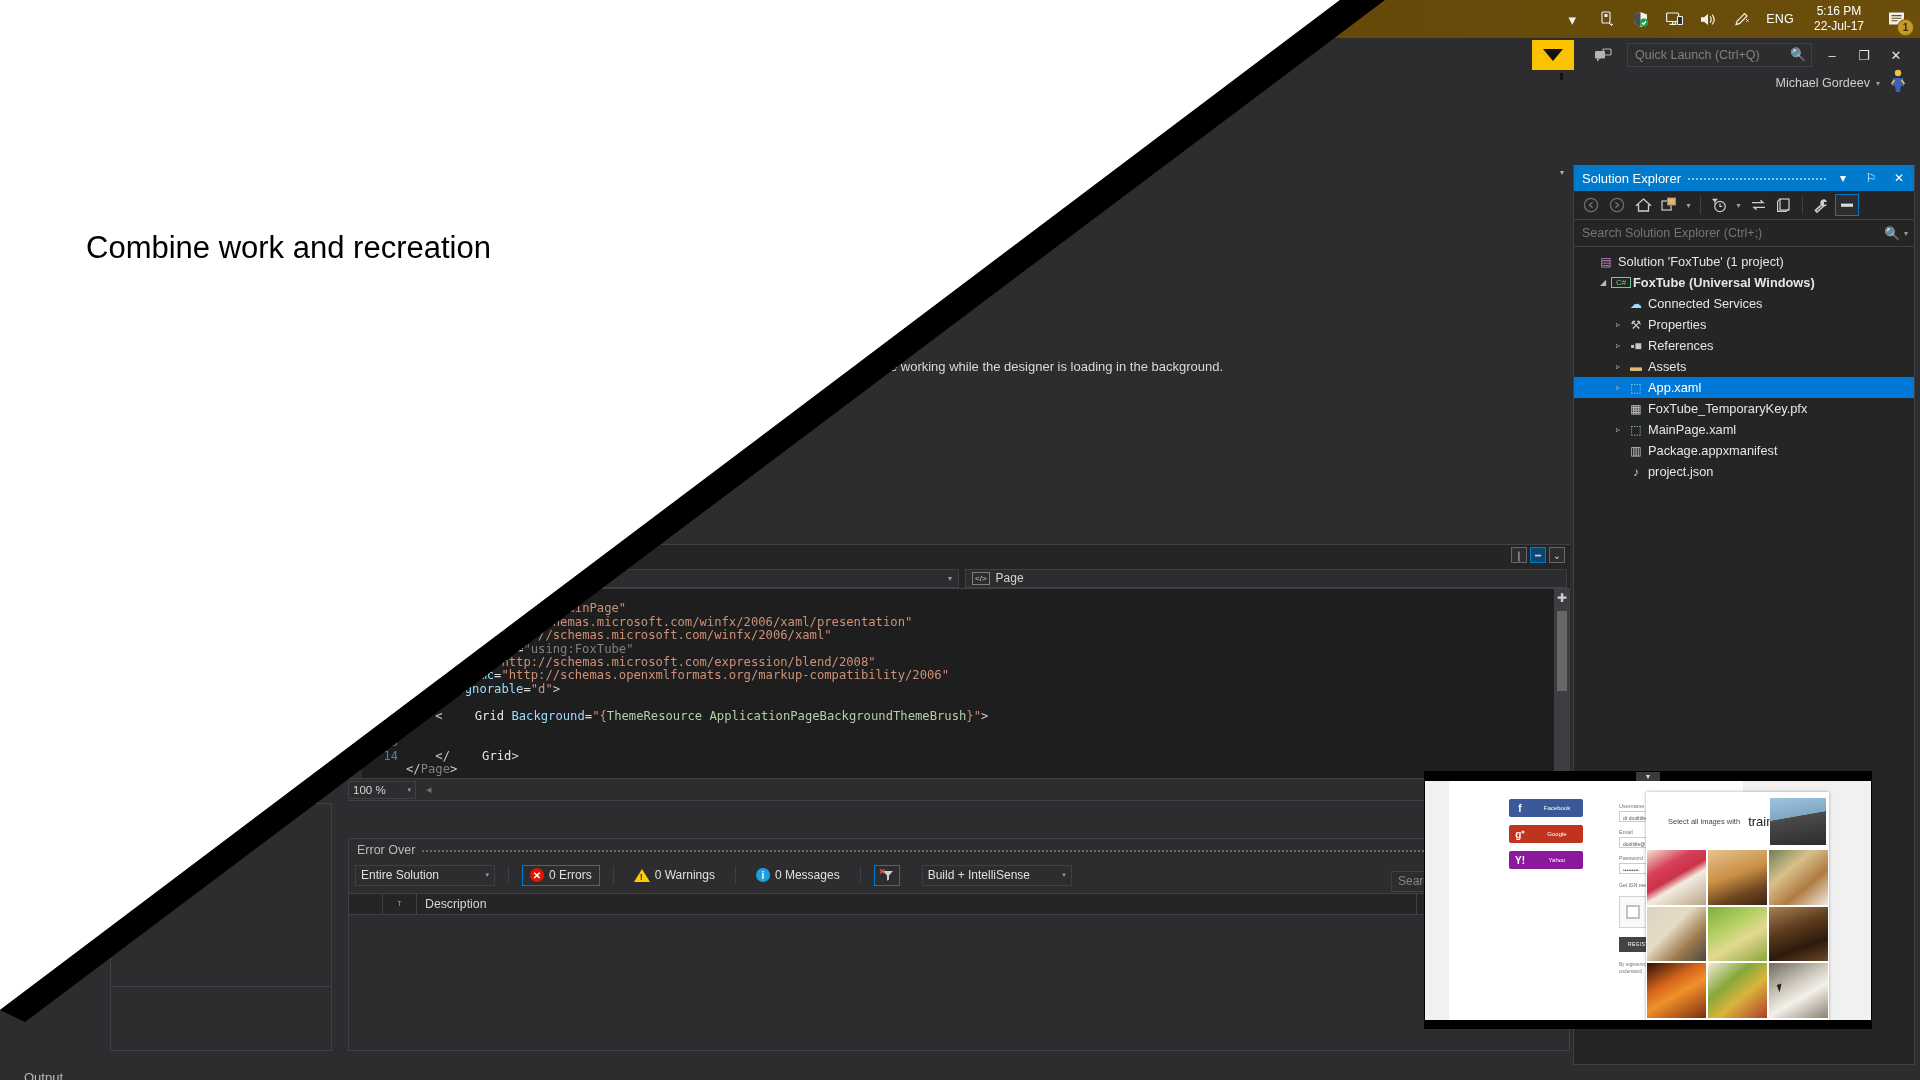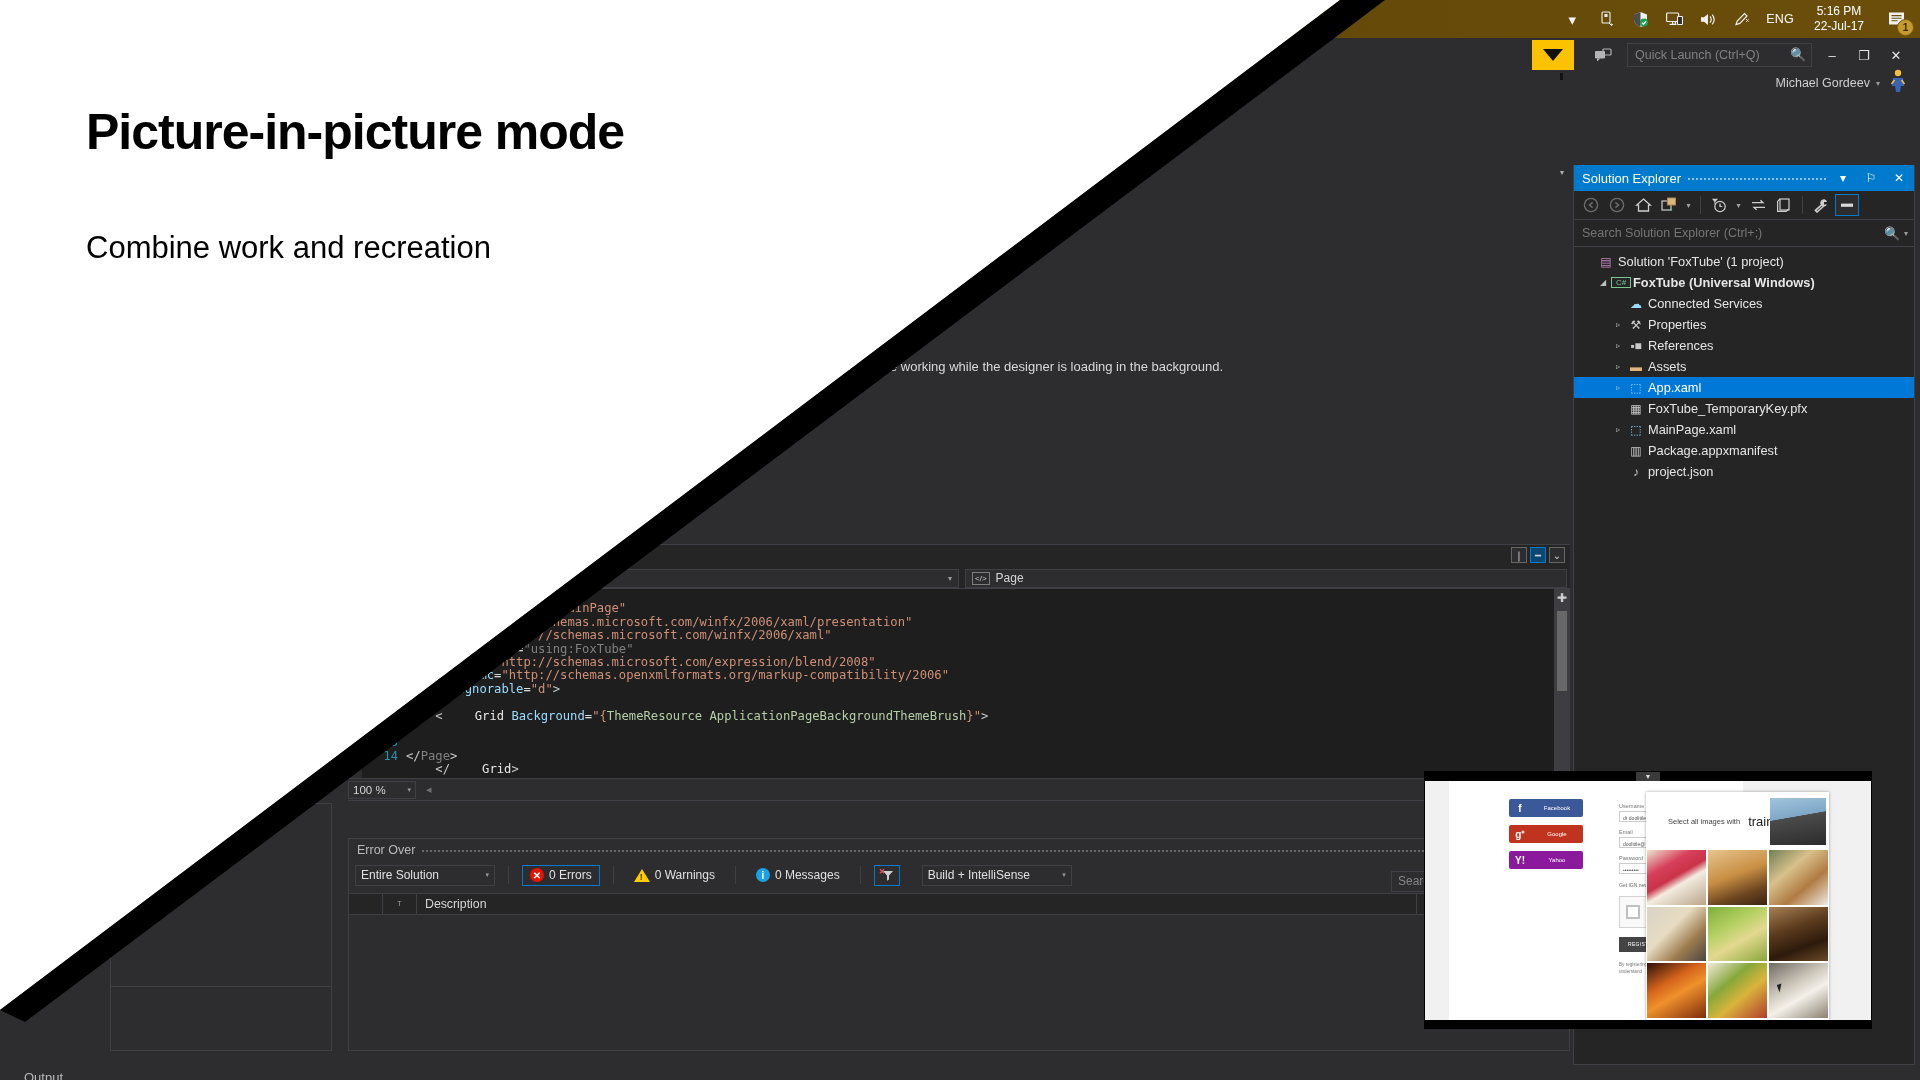"Picture-in-picture mode" div.slide-title { html: <div>Picture-in-picture mode</div> -> none }
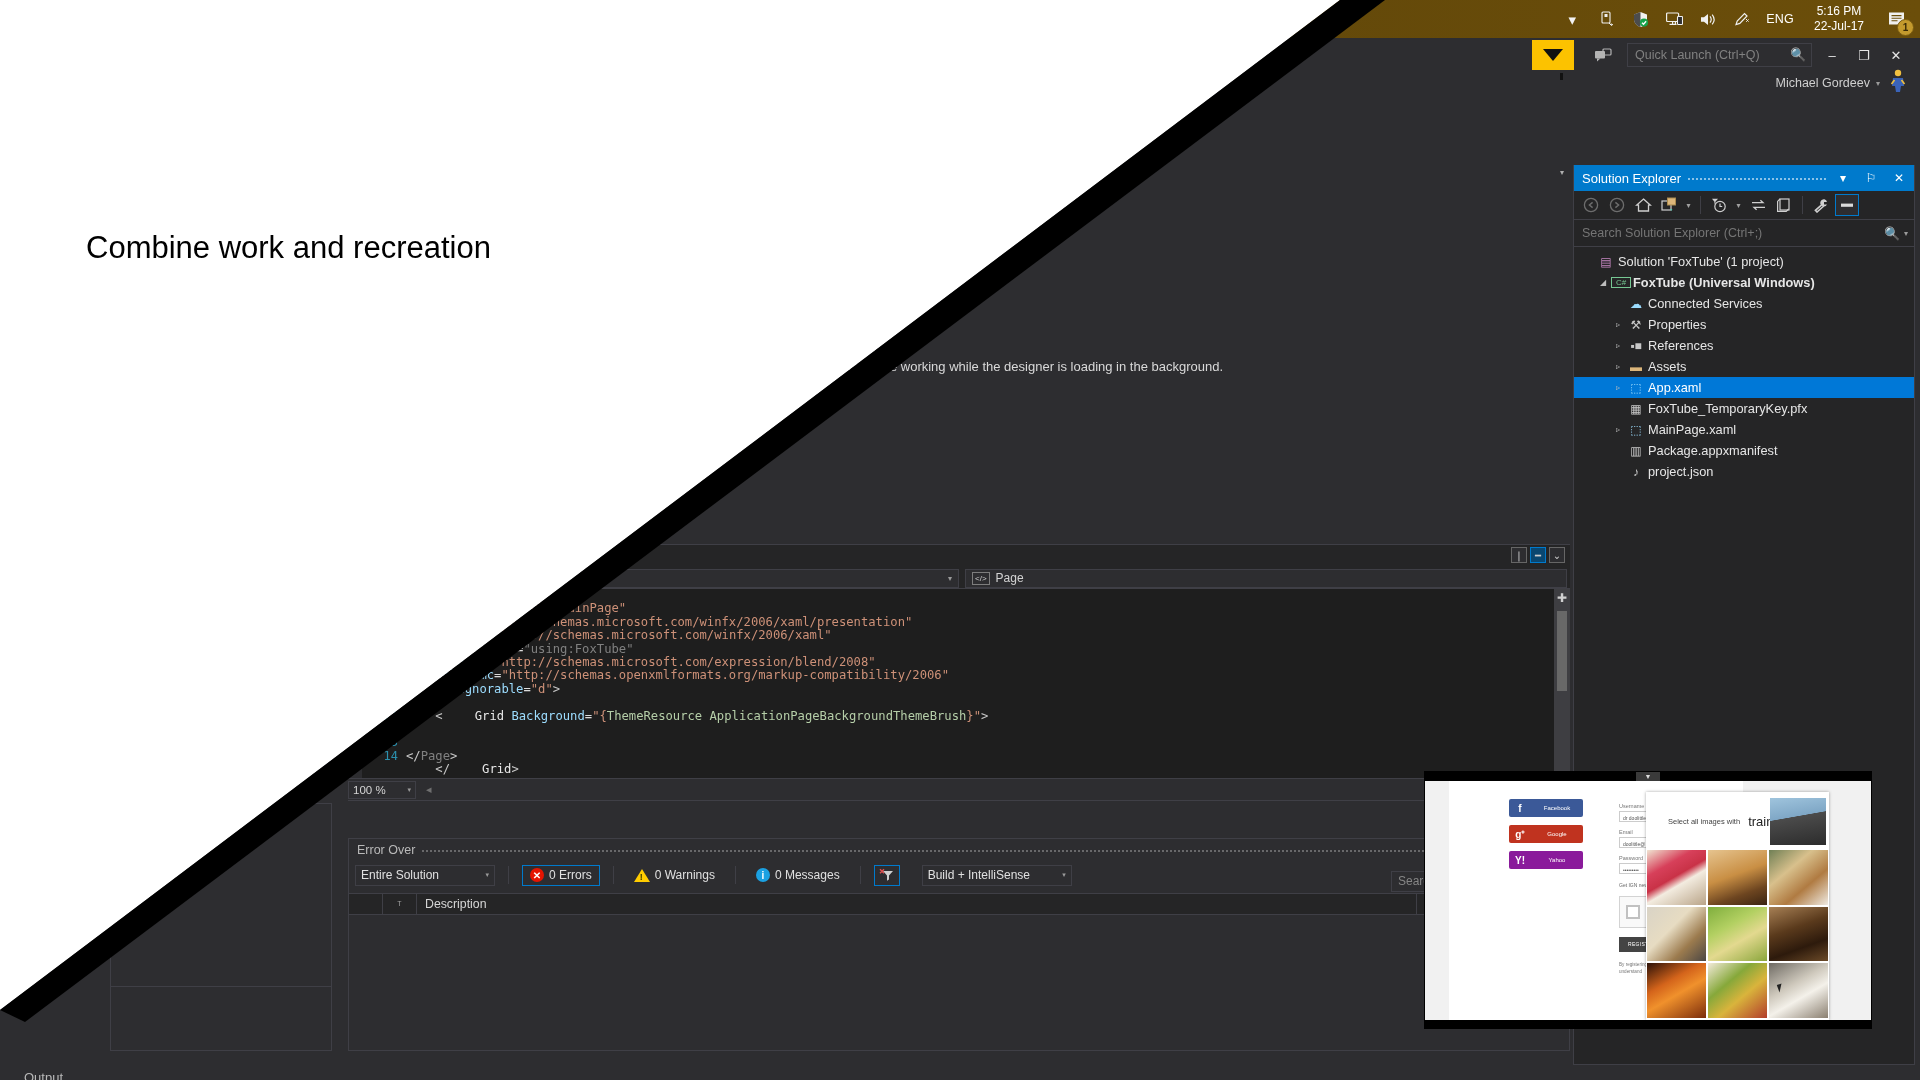"</Page>" div.ln { order: before "</Grid>" -> after "</Grid>" }
